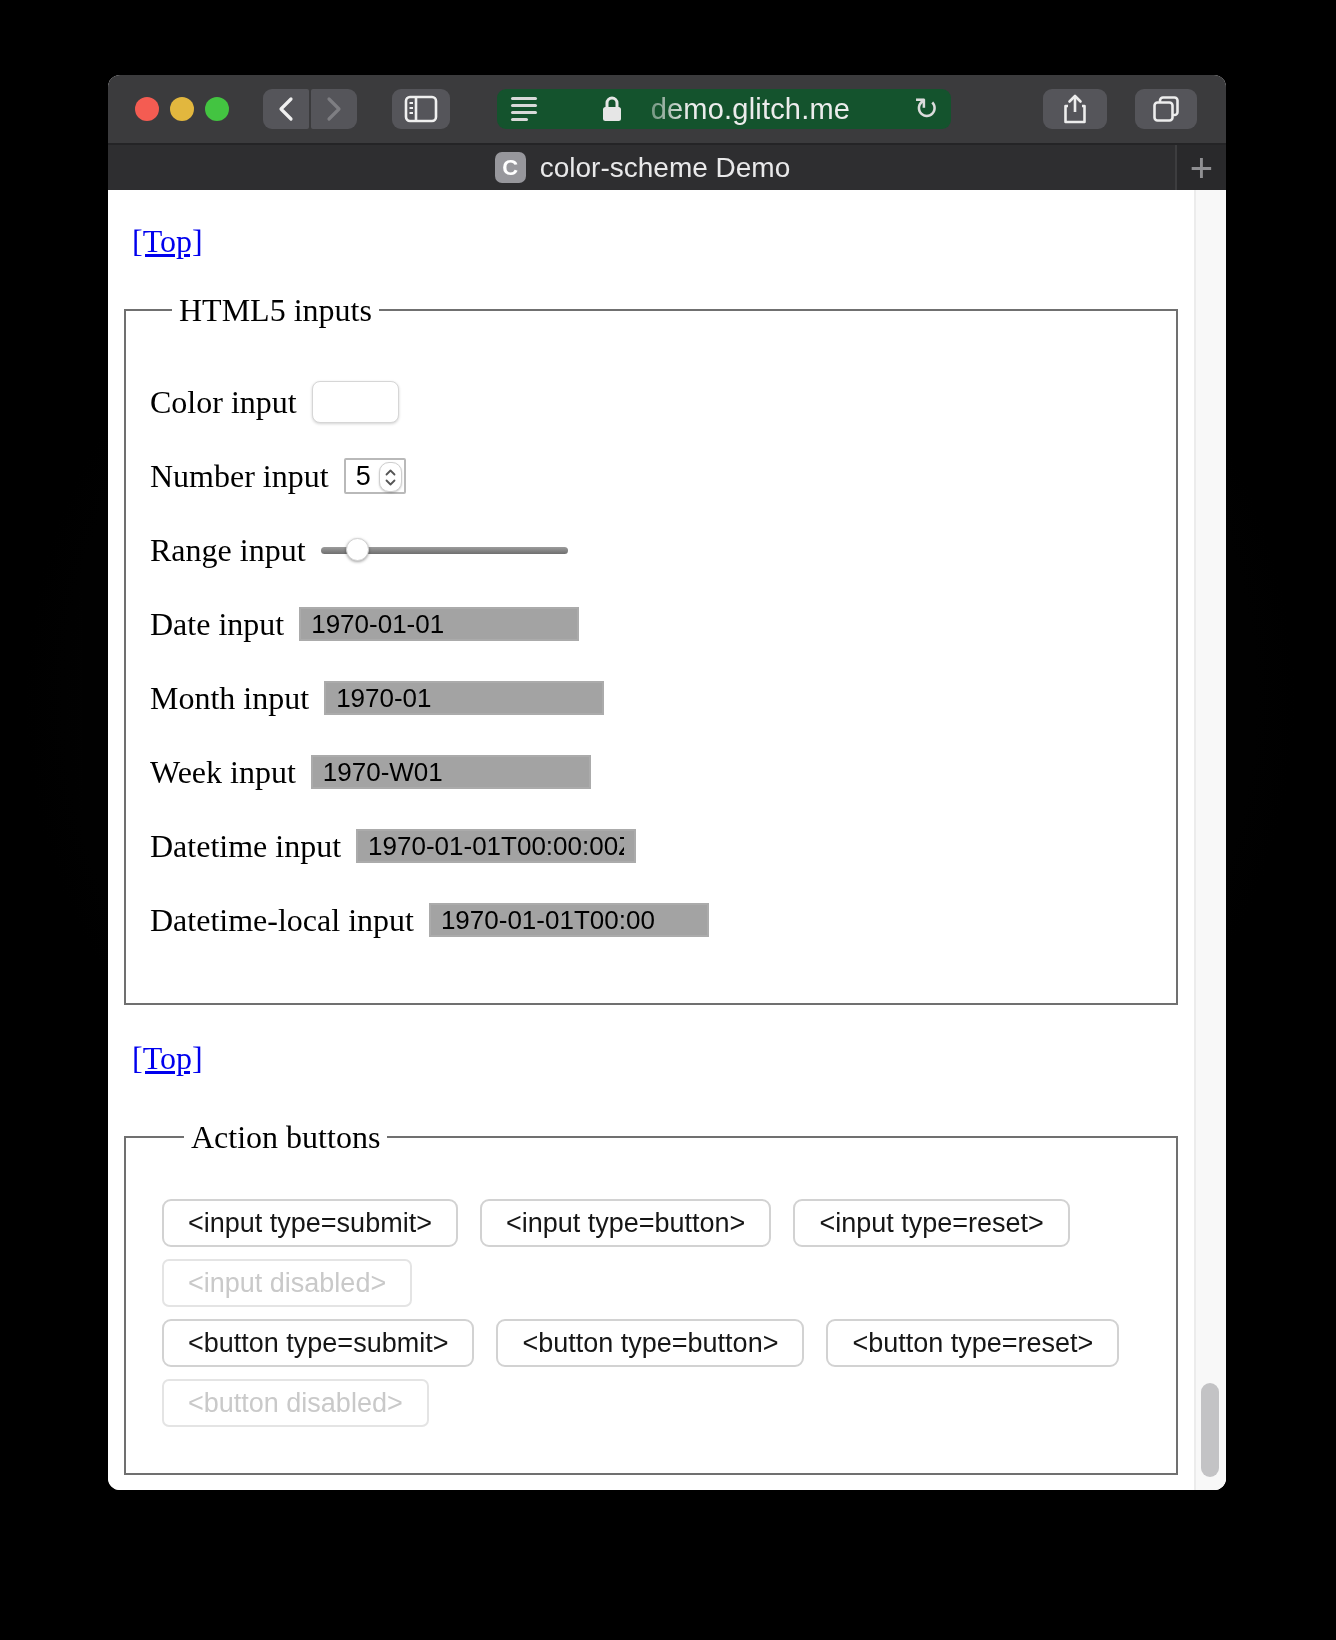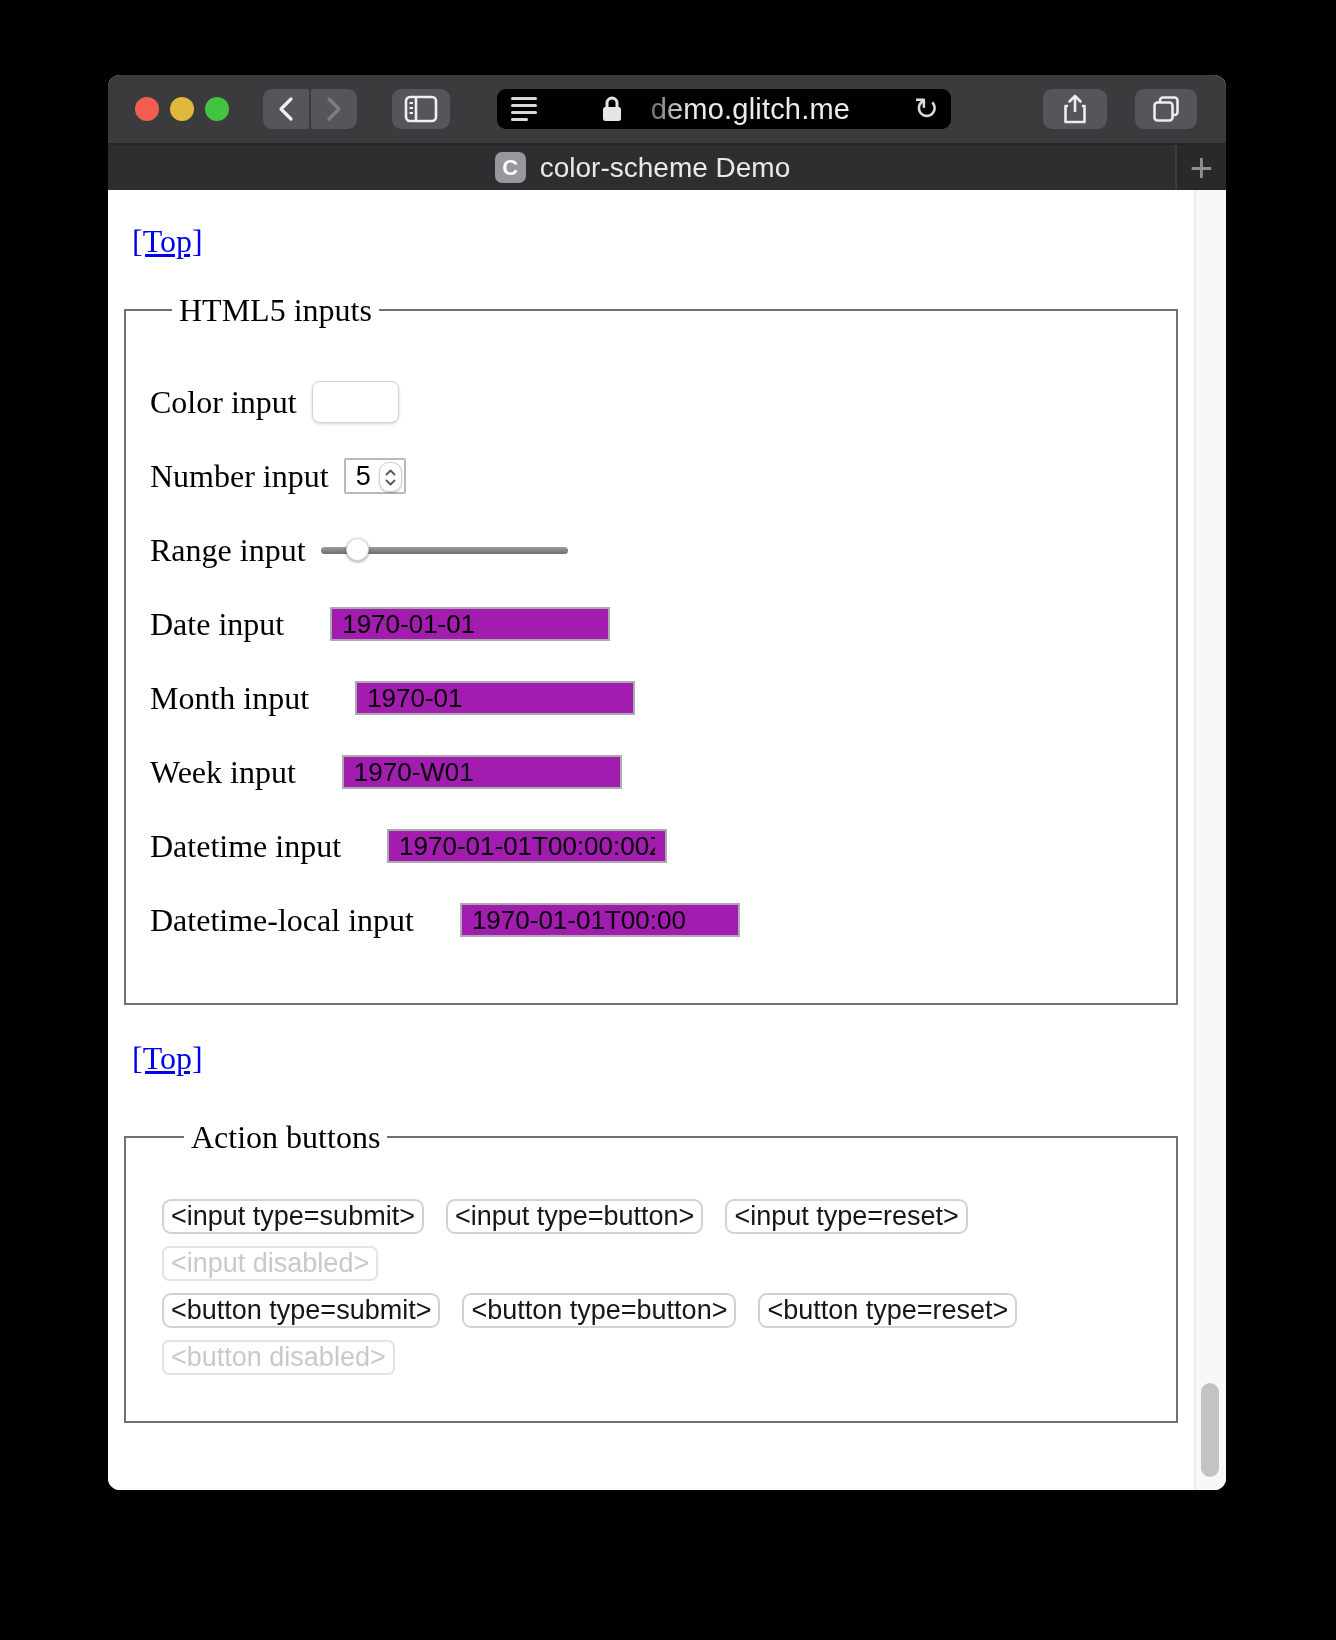"demo.glitch.me" .urlbar { background: #000000 -> #14532d }
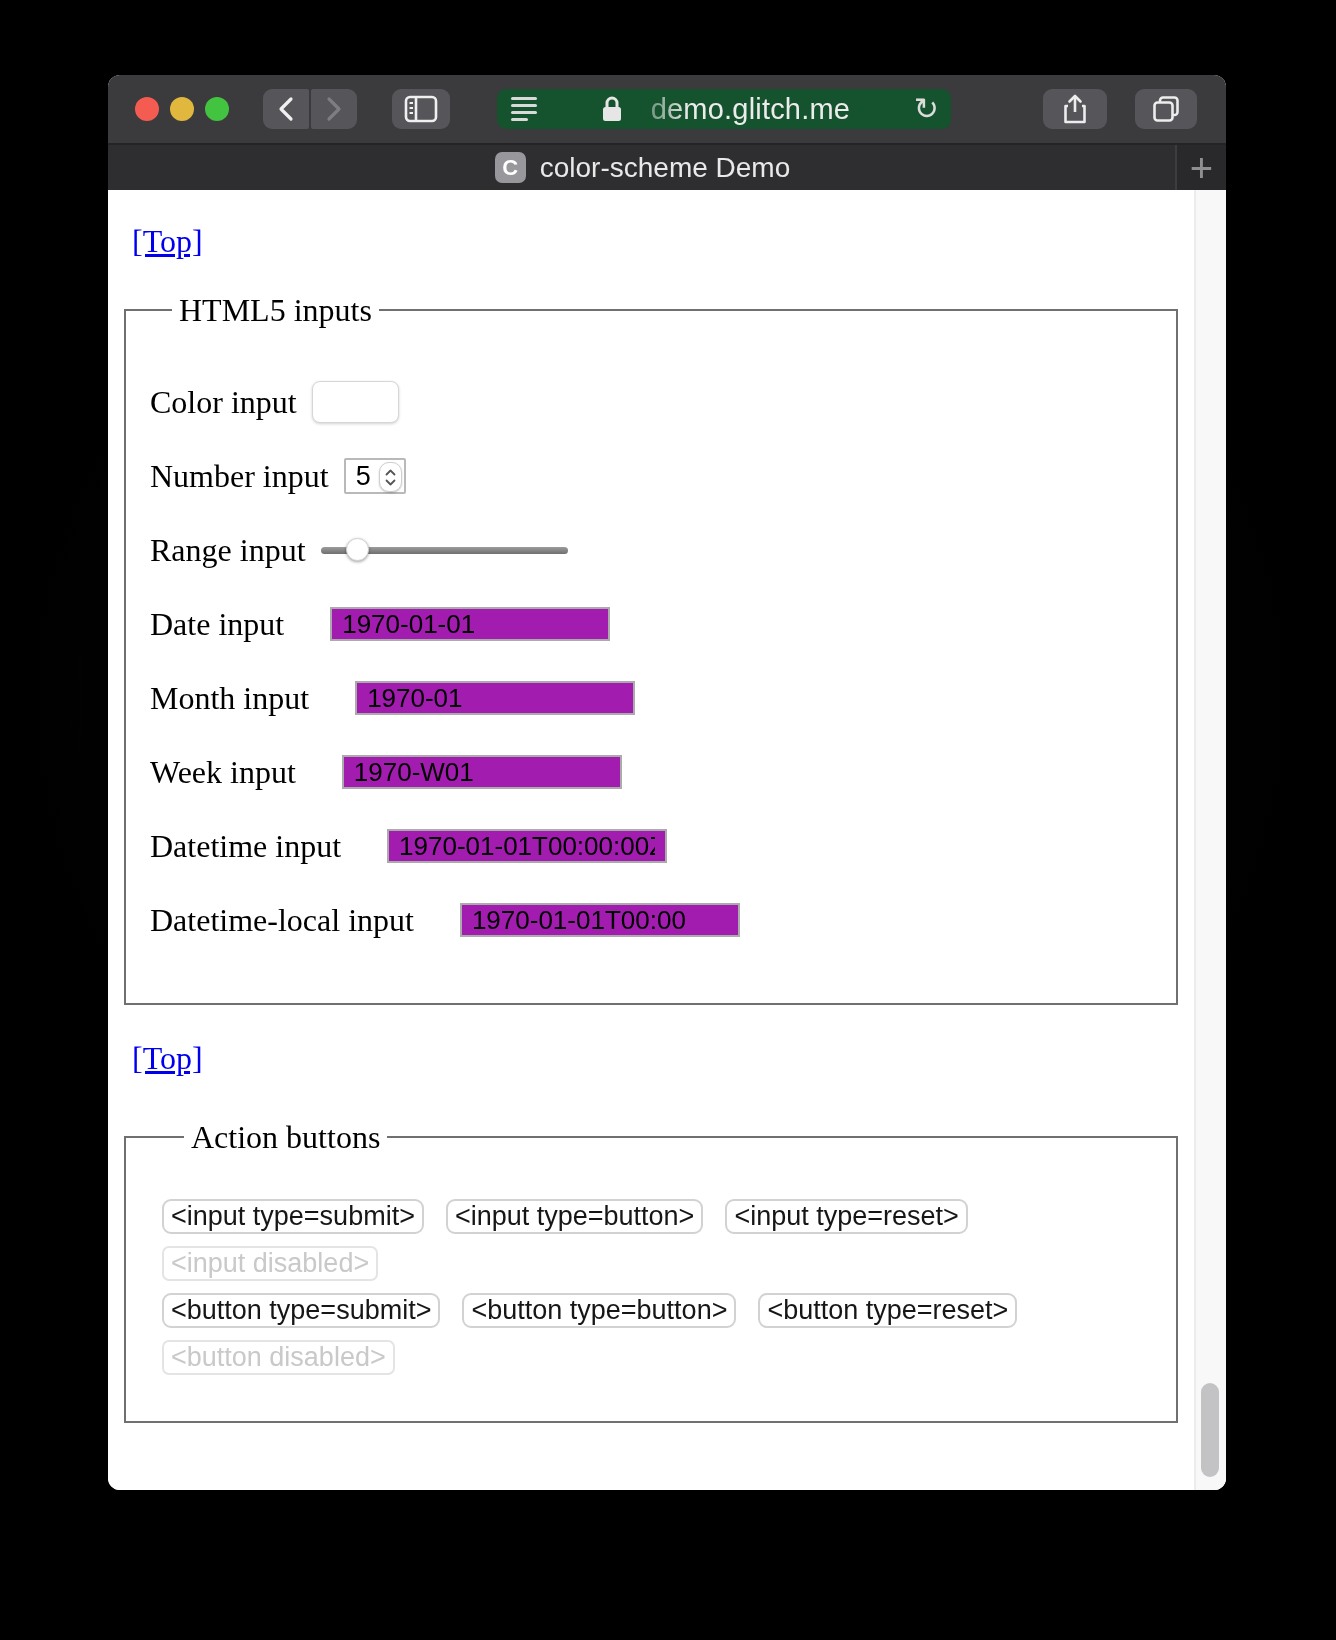"1970-01-01" .txt { background: #a21caf -> #a3a3a3; margin-left: 31px -> none }
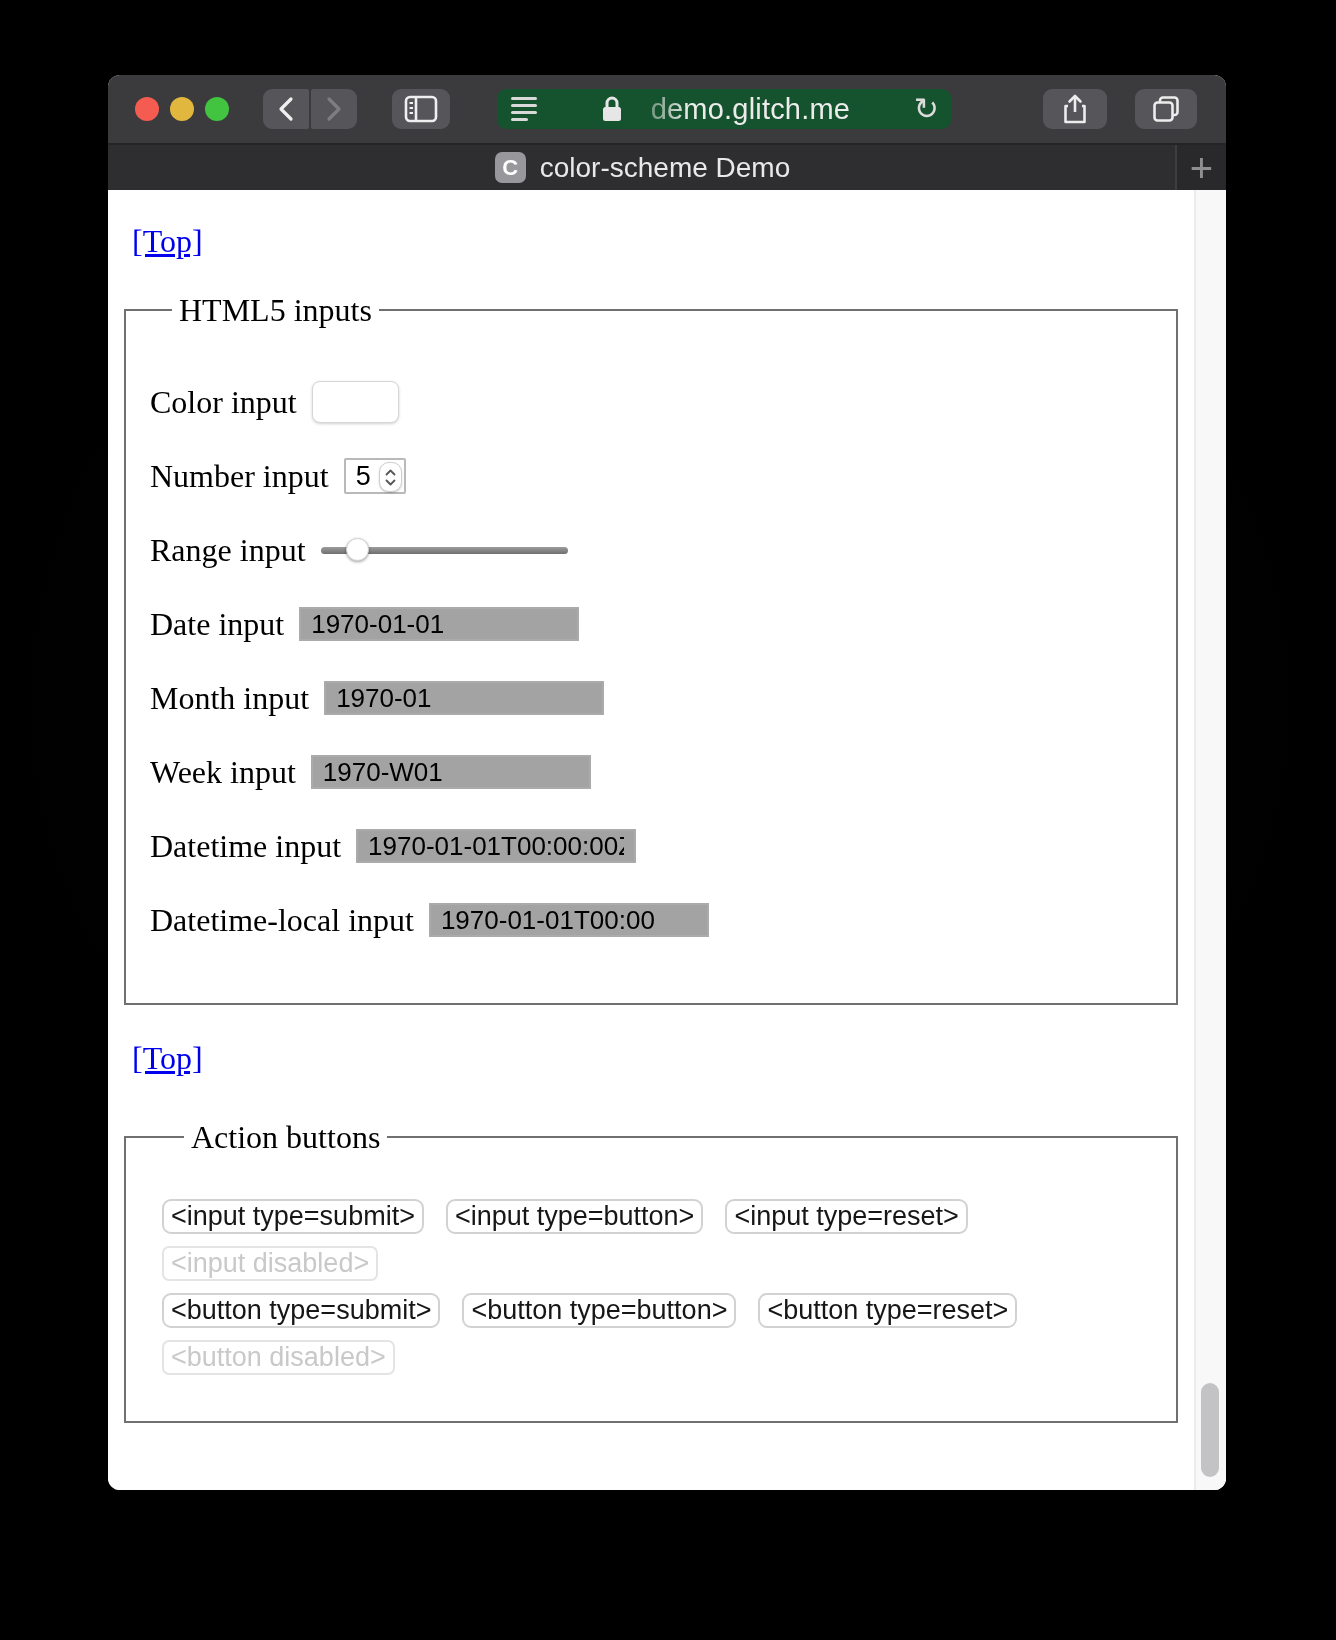"<input type=submit>" .act-btn { height: 35px -> 48px; padding: 0 7px -> 0 24px }
